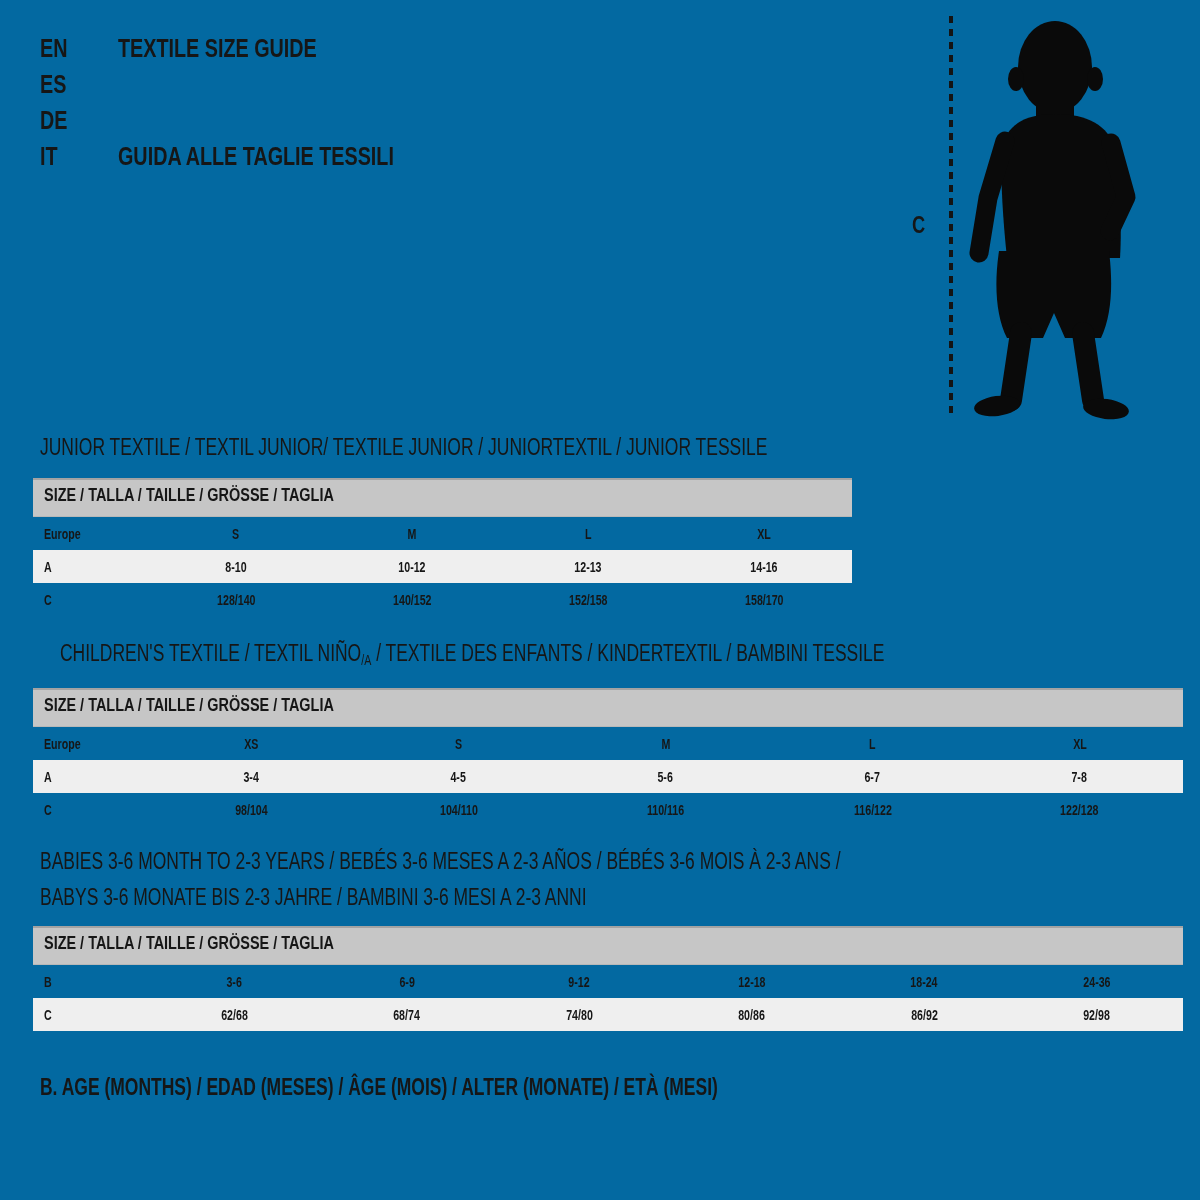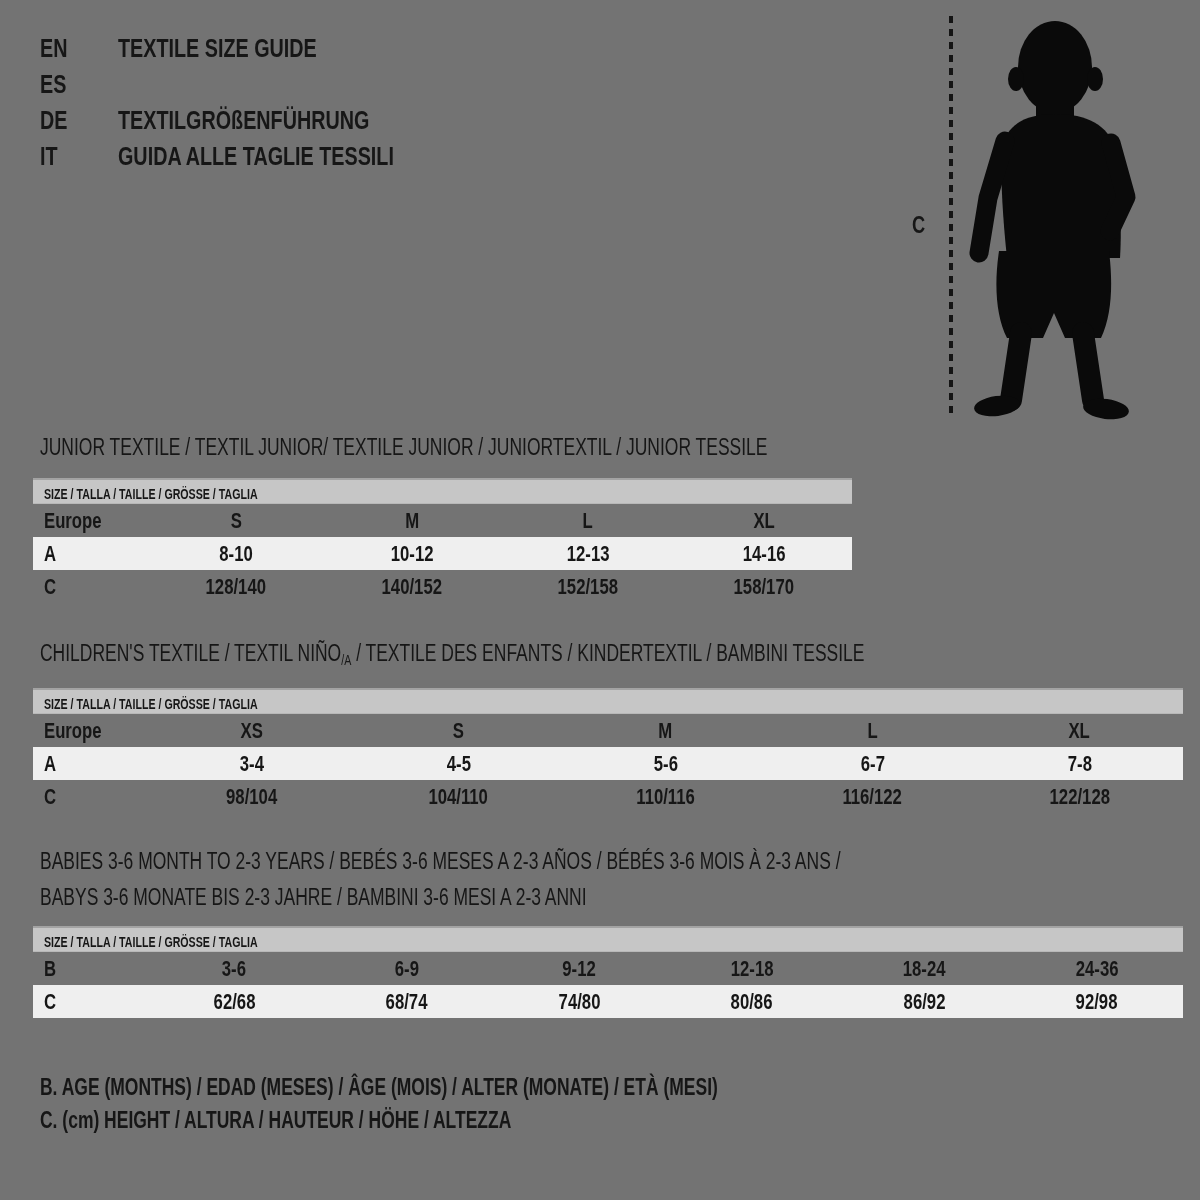"EN" #canvas { background: #737373 -> #0369a1 }
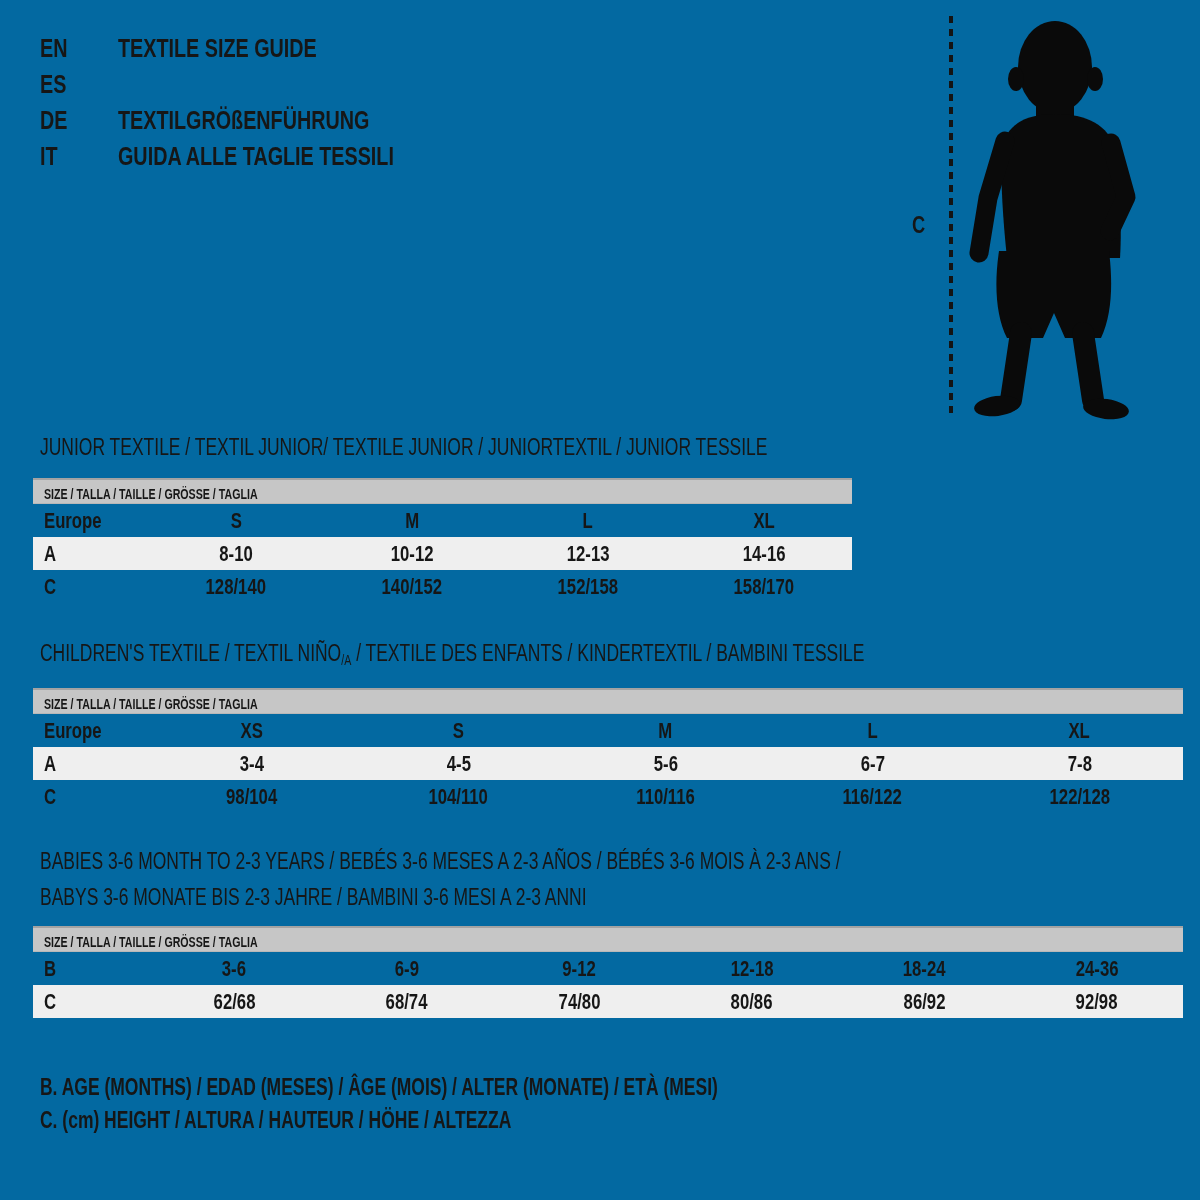"TEXTILGRÖßENFÜHRUNG" span { html: <span><span>TEXTILGRÖßENFÜHRUNG</span></span> -> none }
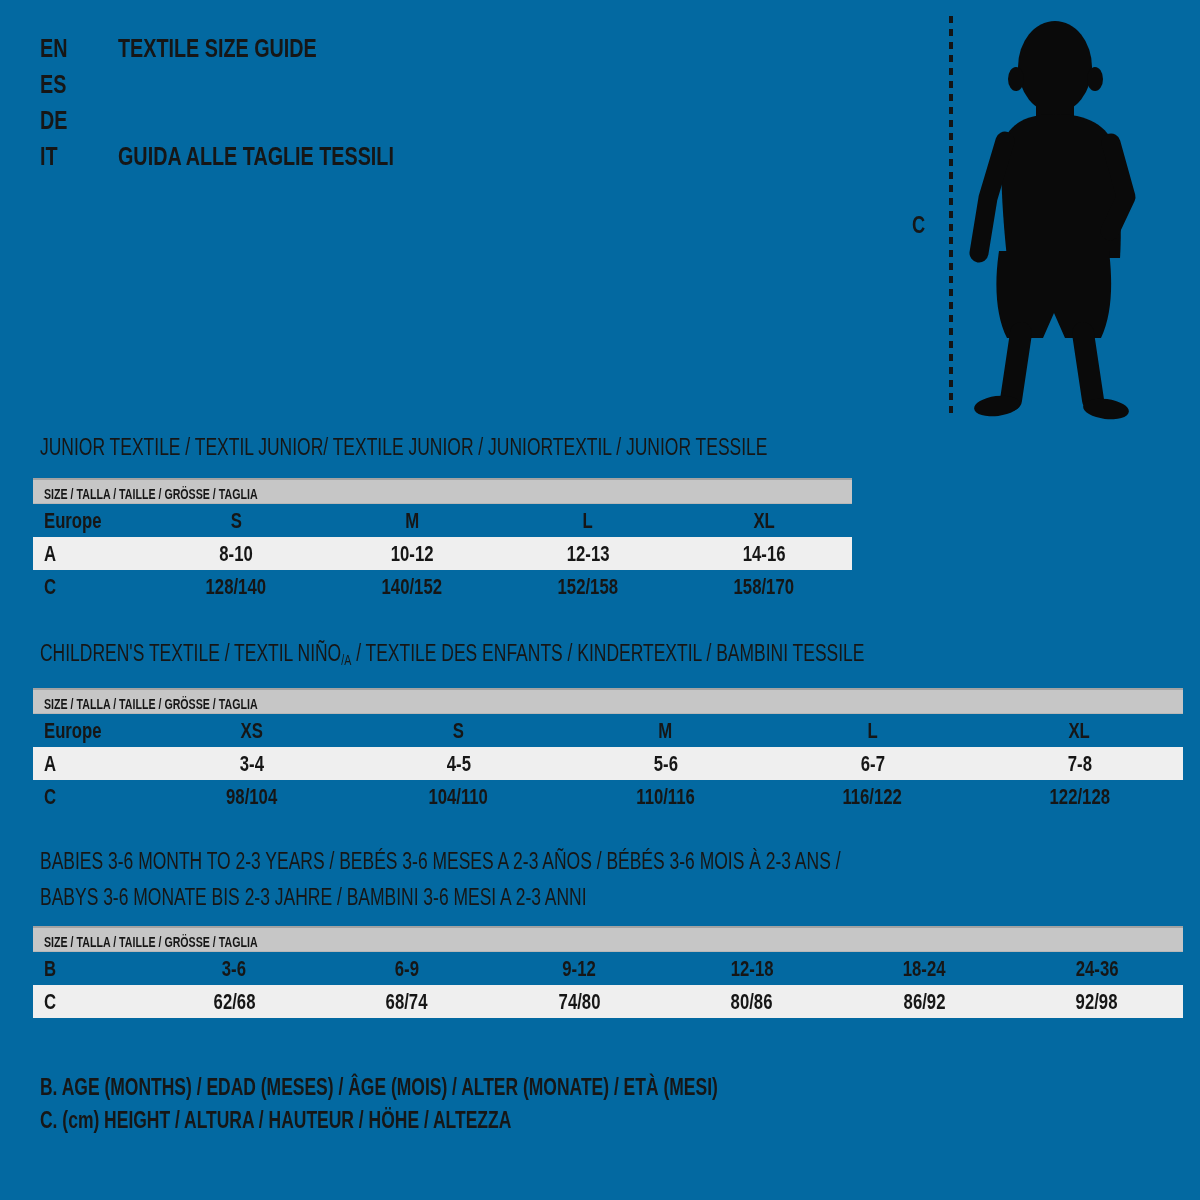"SIZE / TALLA / TAILLE" .size-bar { font-size: 14px -> 19px; height: 26px -> 39px }
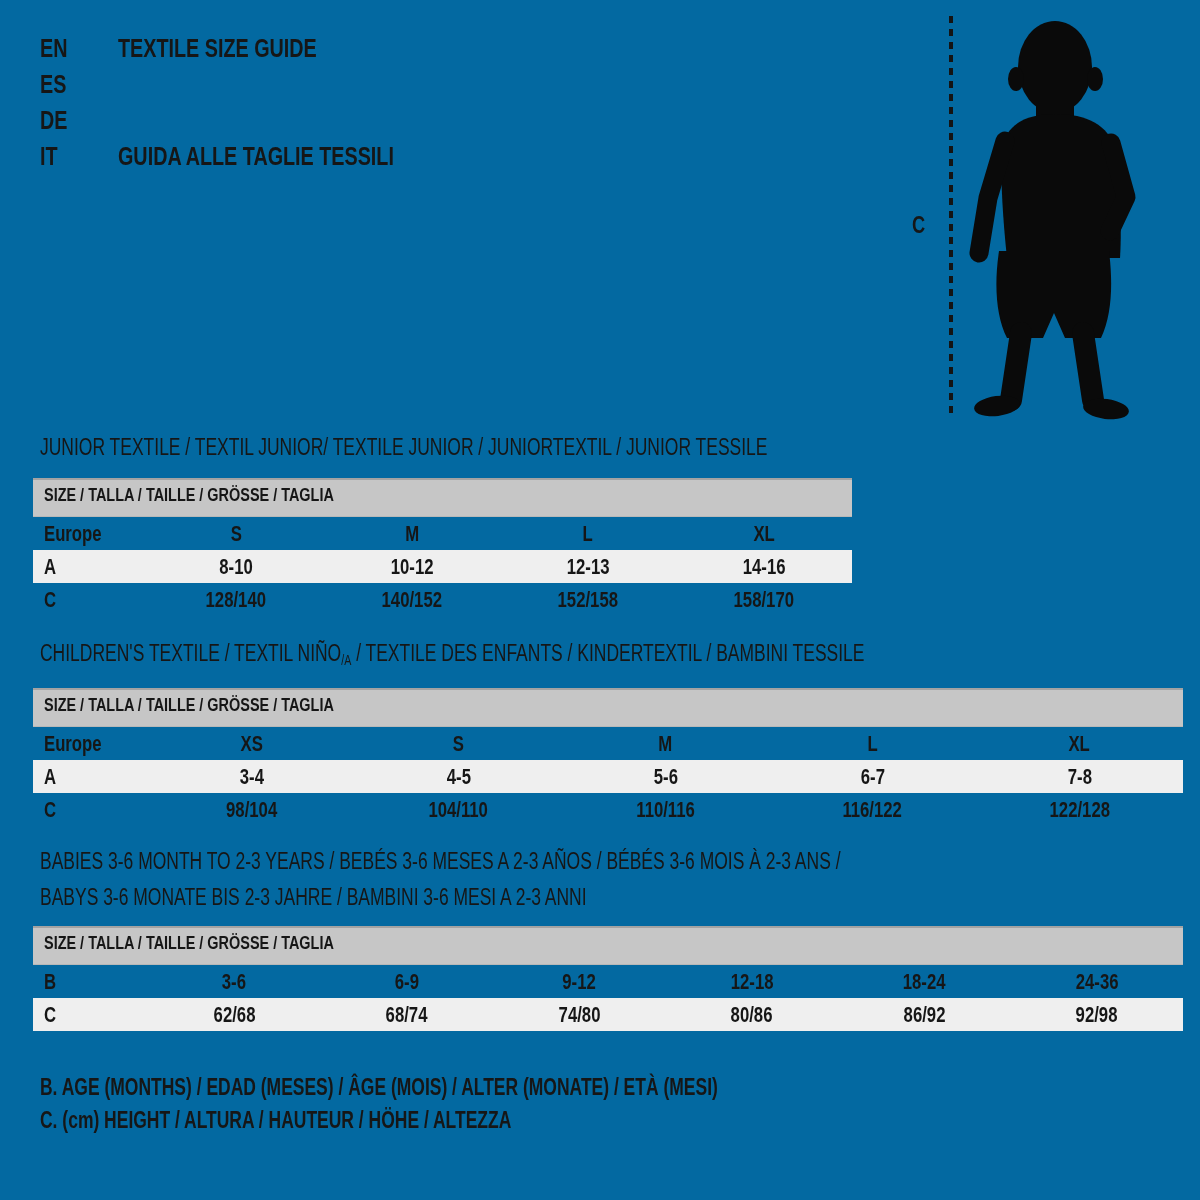"Europe" table.size-table td { font-size: 22px -> 14px }
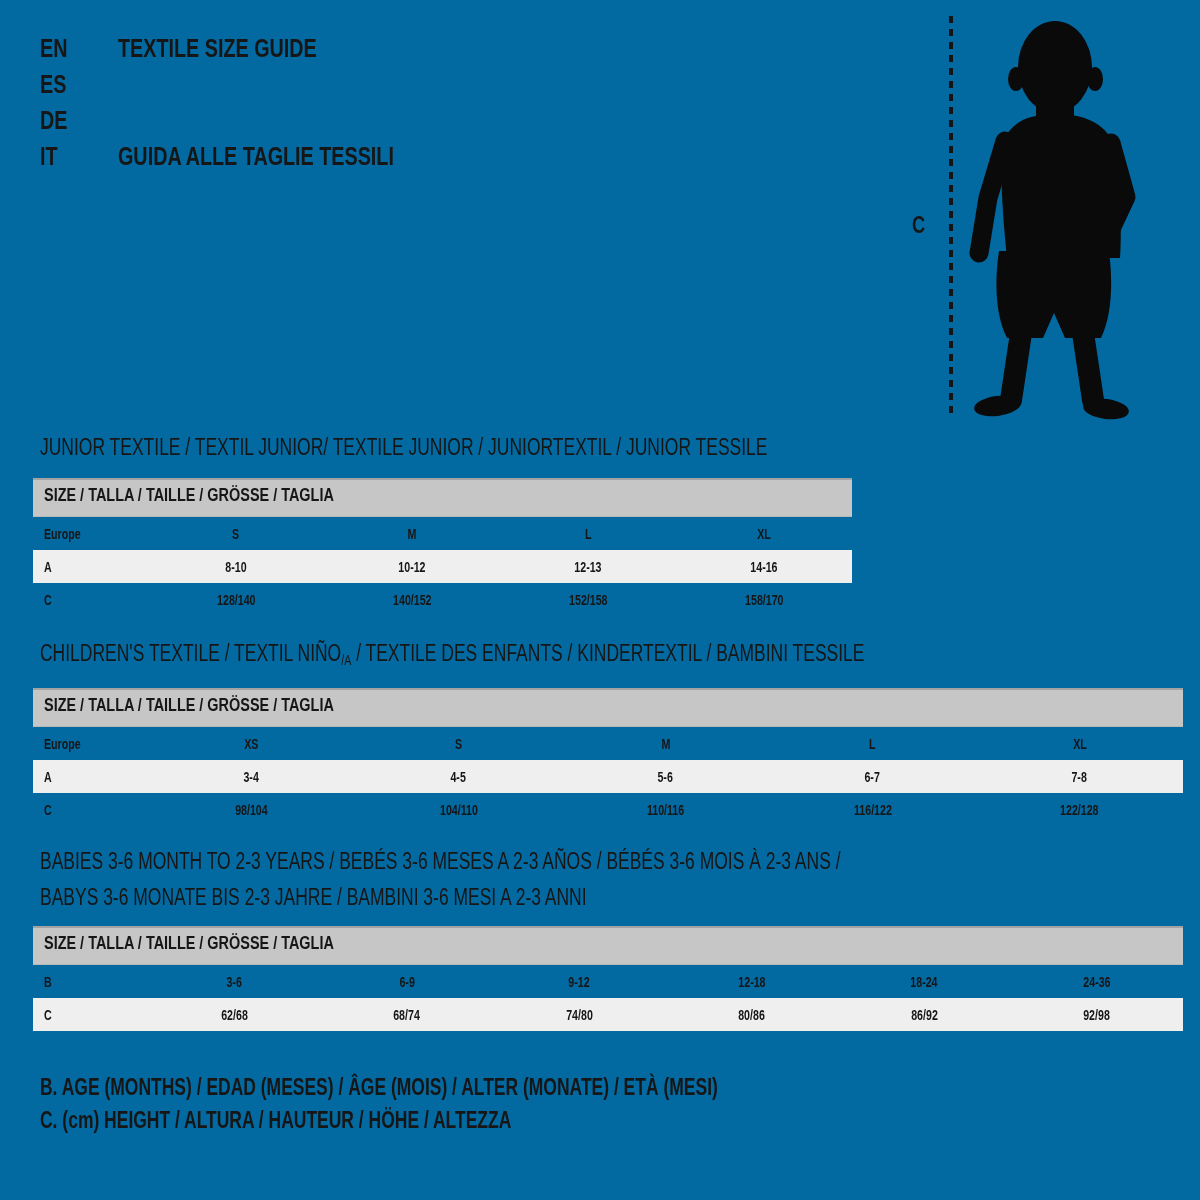"CHILDREN'S TEXTILE / TEXTIL NIÑO/A" div.abs { margin-left: none -> 20px }
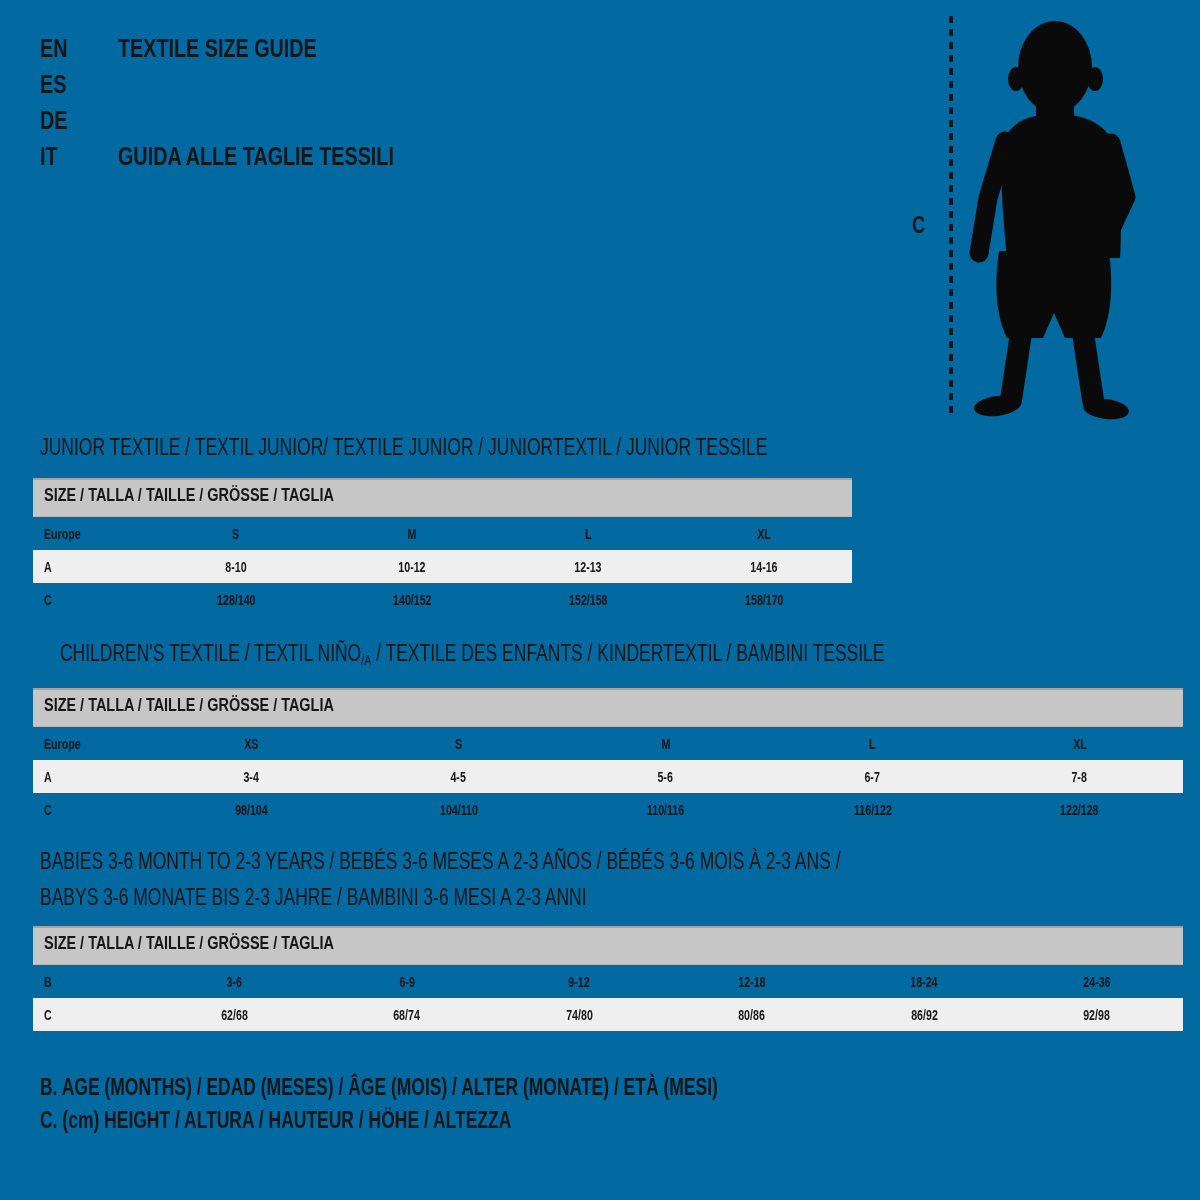"C. (cm) HEIGHT / ALTURA" div.note-line { html: <div><span>C. (cm) HEIGHT / ALTURA / HAUTEUR / HÖHE / ALTEZZA</span></div> -> none }
